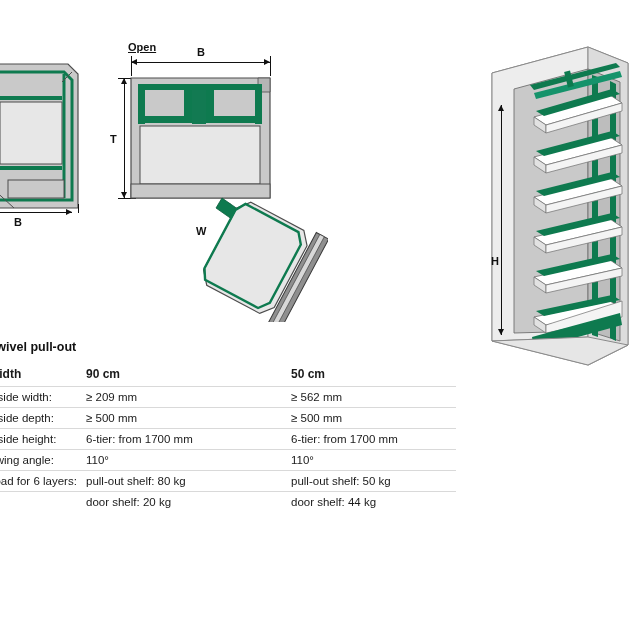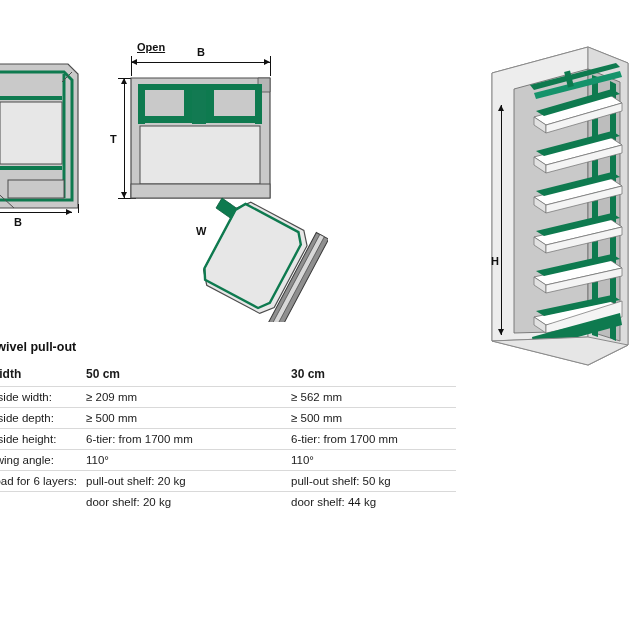"Open" div.lbl { left: 137px -> 128px }
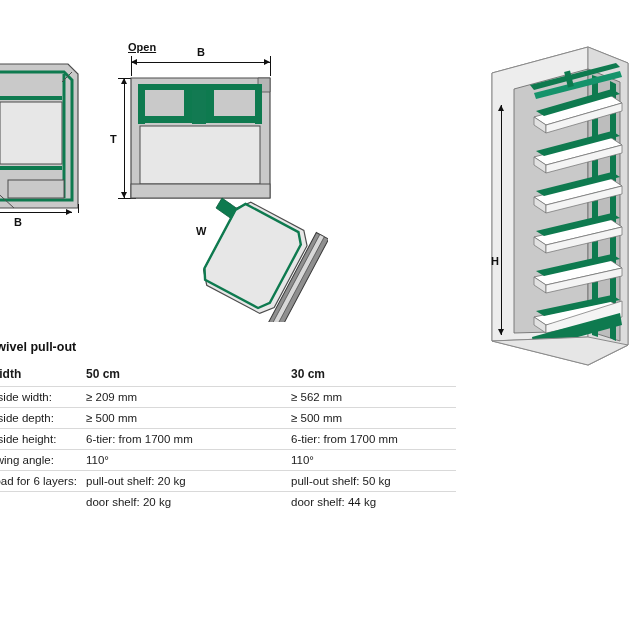"50 cm" th { text: 50 -> 90 }
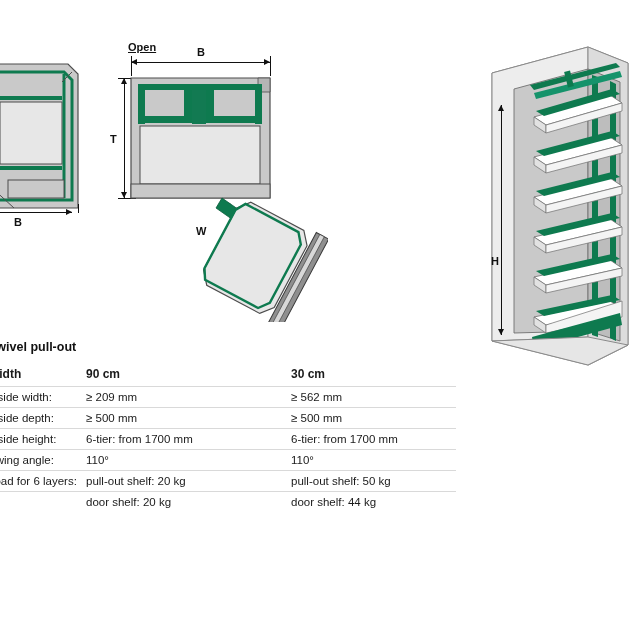"30 cm" th { text: 30 -> 50 }
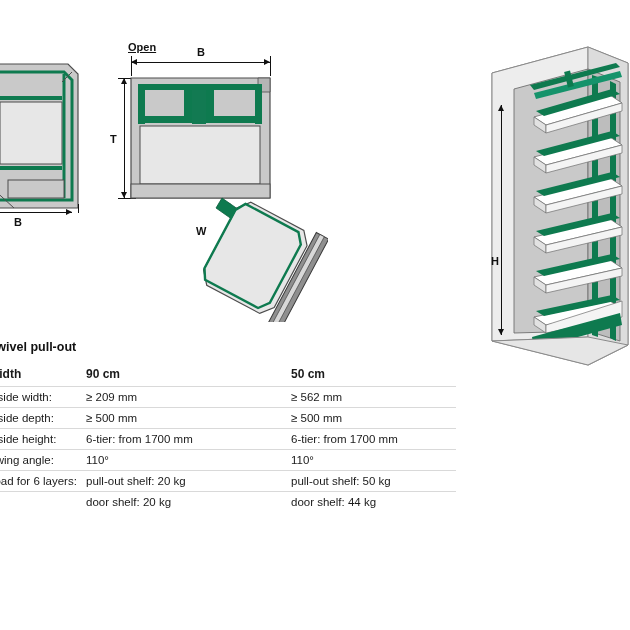"pull-out shelf: 20 kg" td { text: 20 -> 80 }
